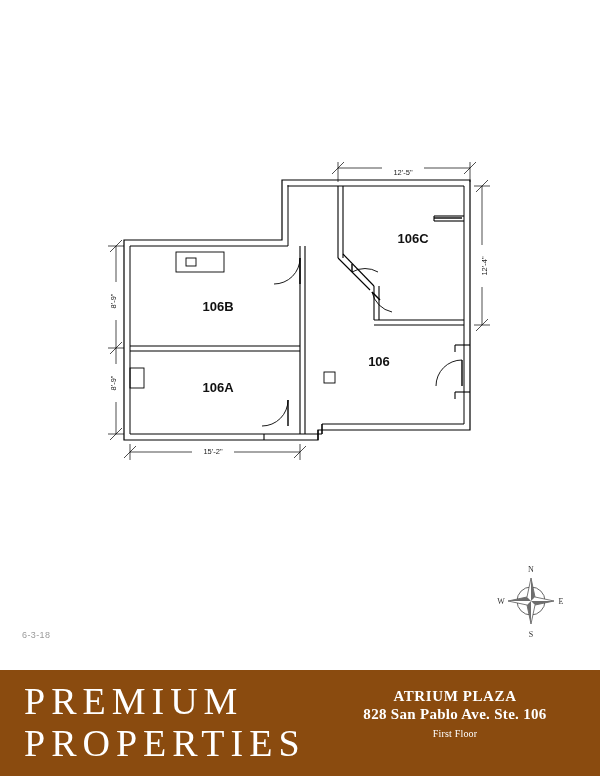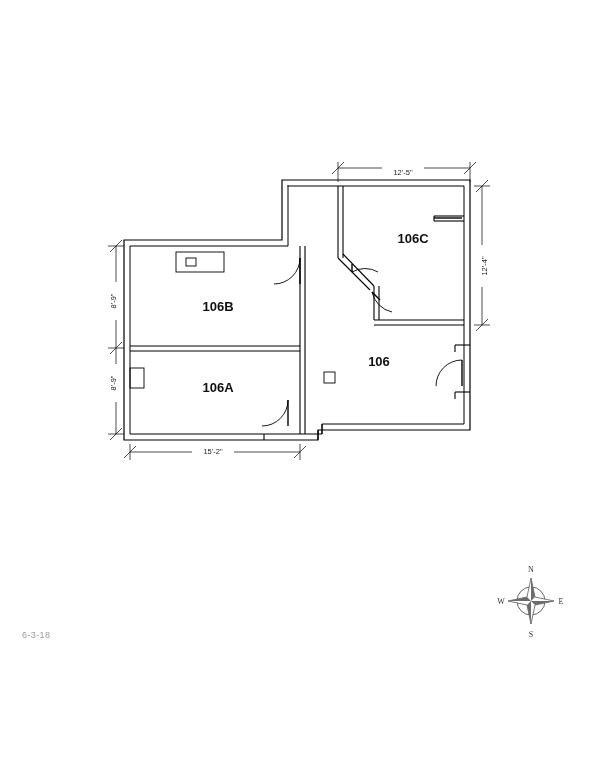"PREMIUM" div { html: none -> <div> <div> <div> <div>PREMIUM</div> <div>PROPERTIES</div> </div> <div> <div>ATRIUM PLAZA</div> <div>828 San Pablo Ave. Ste. 106</div> <div>First Floor</div> </div> </div> </div> }
